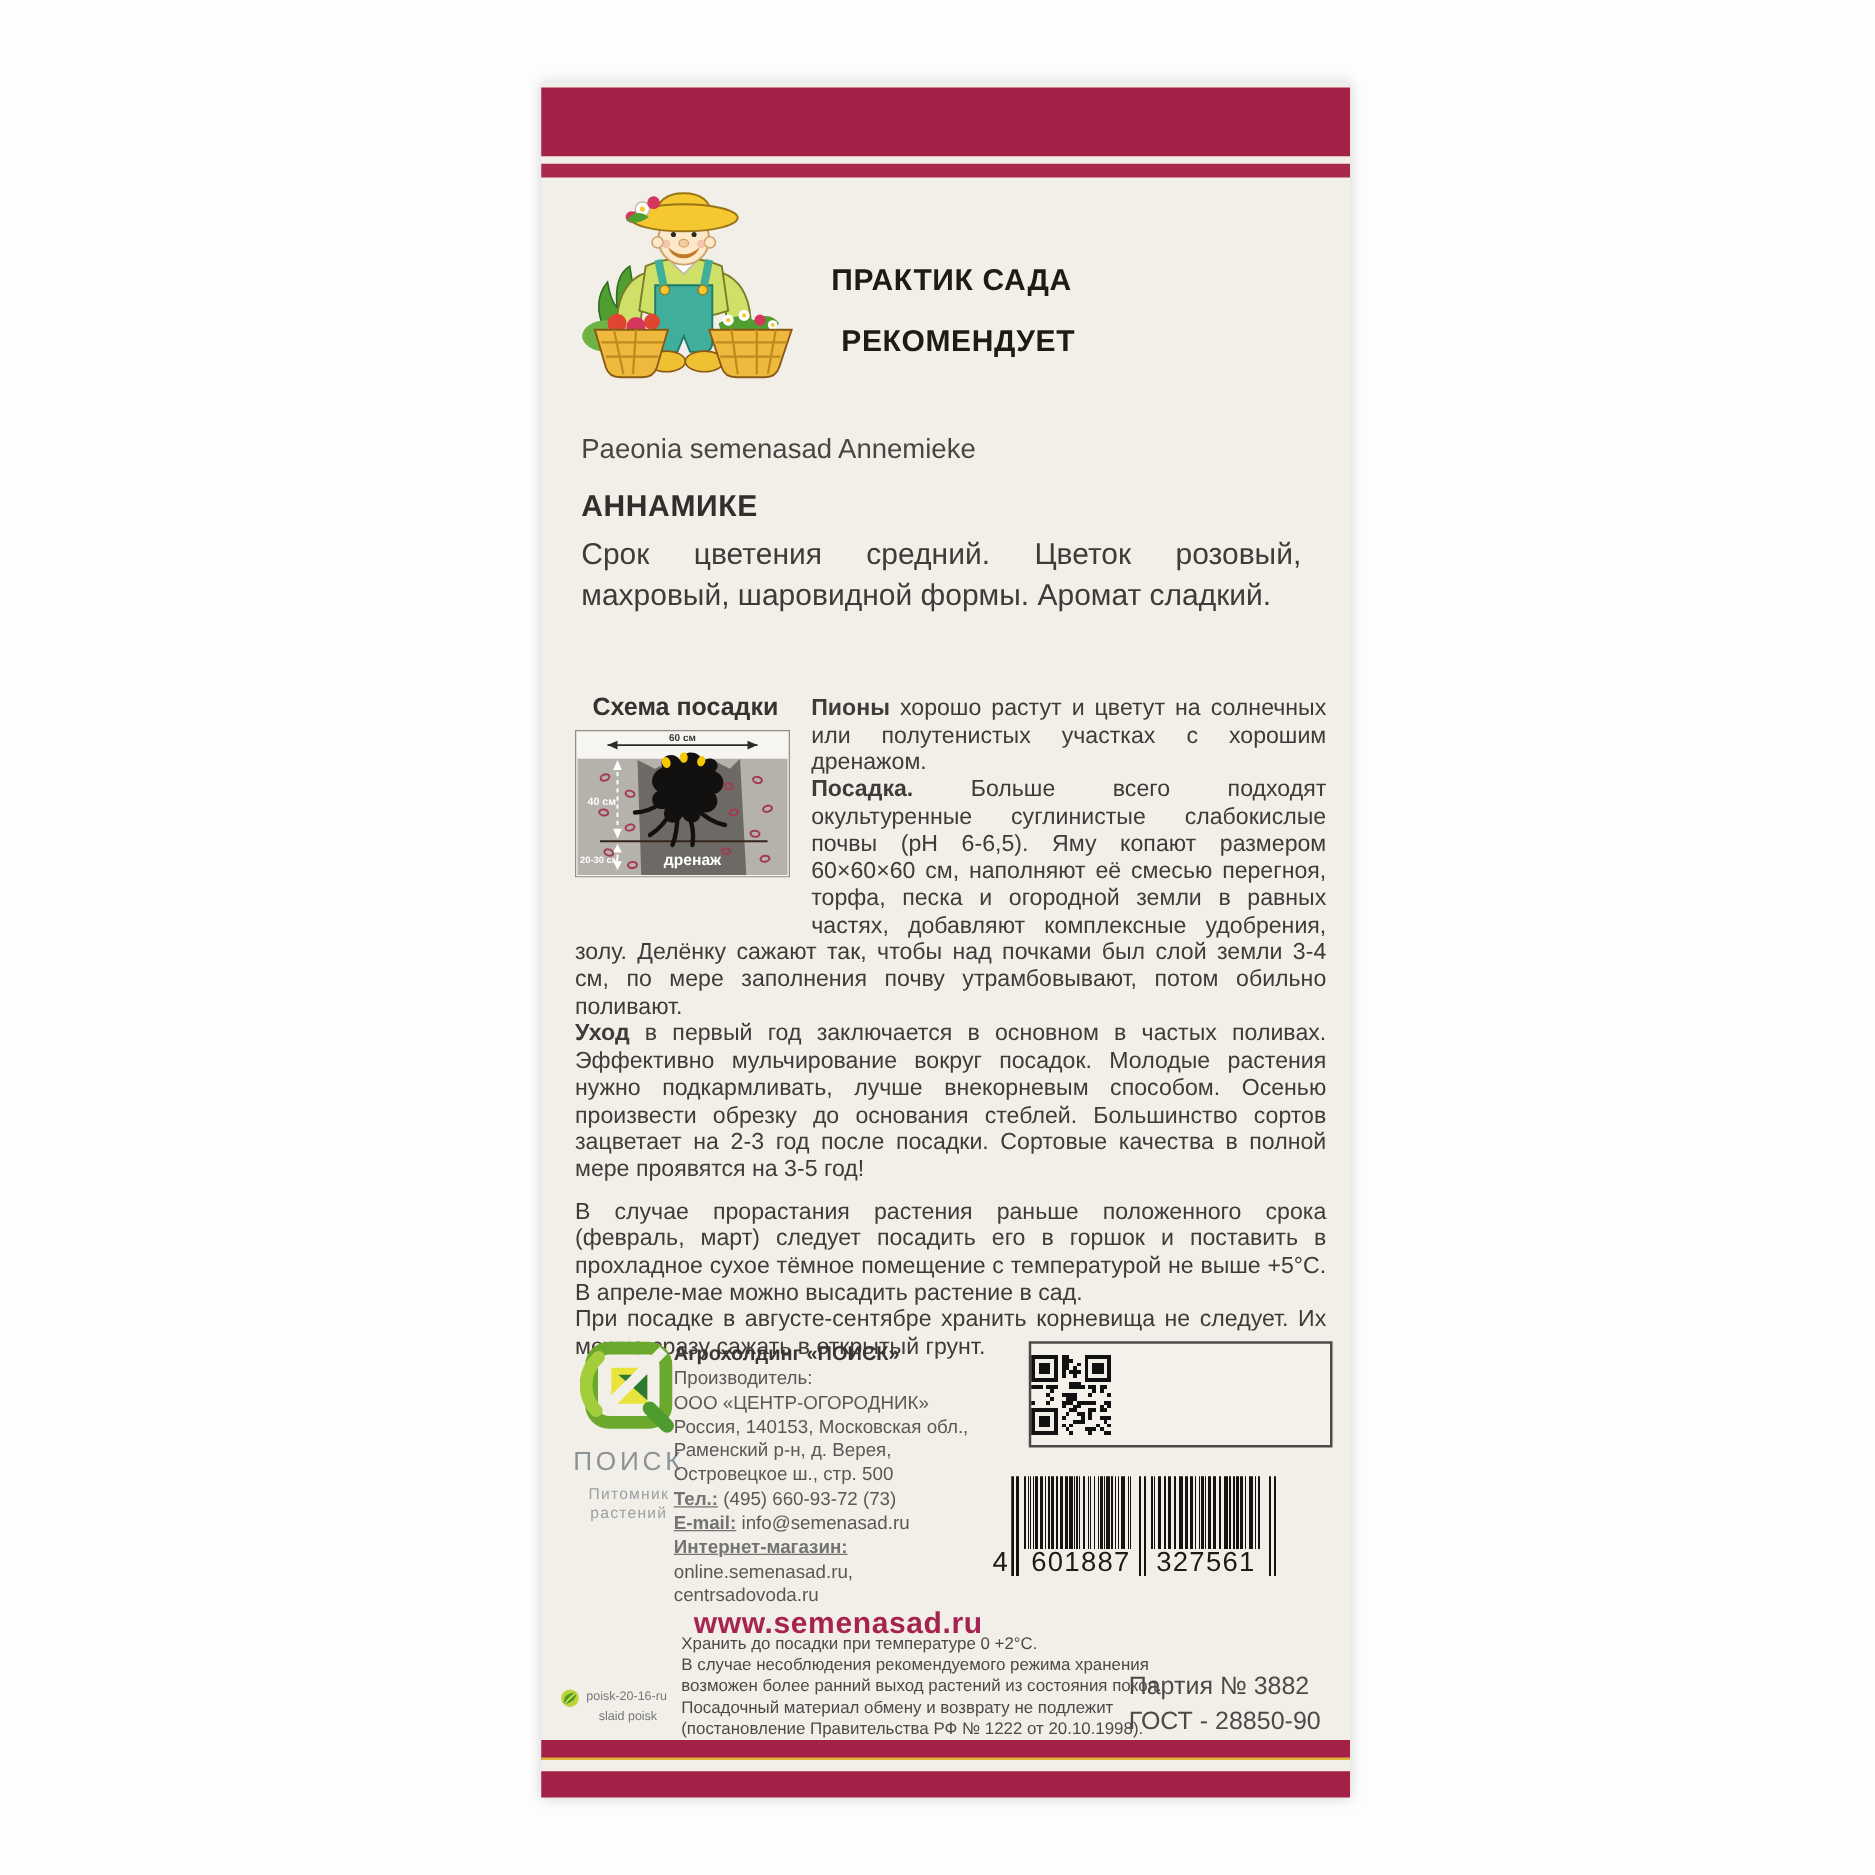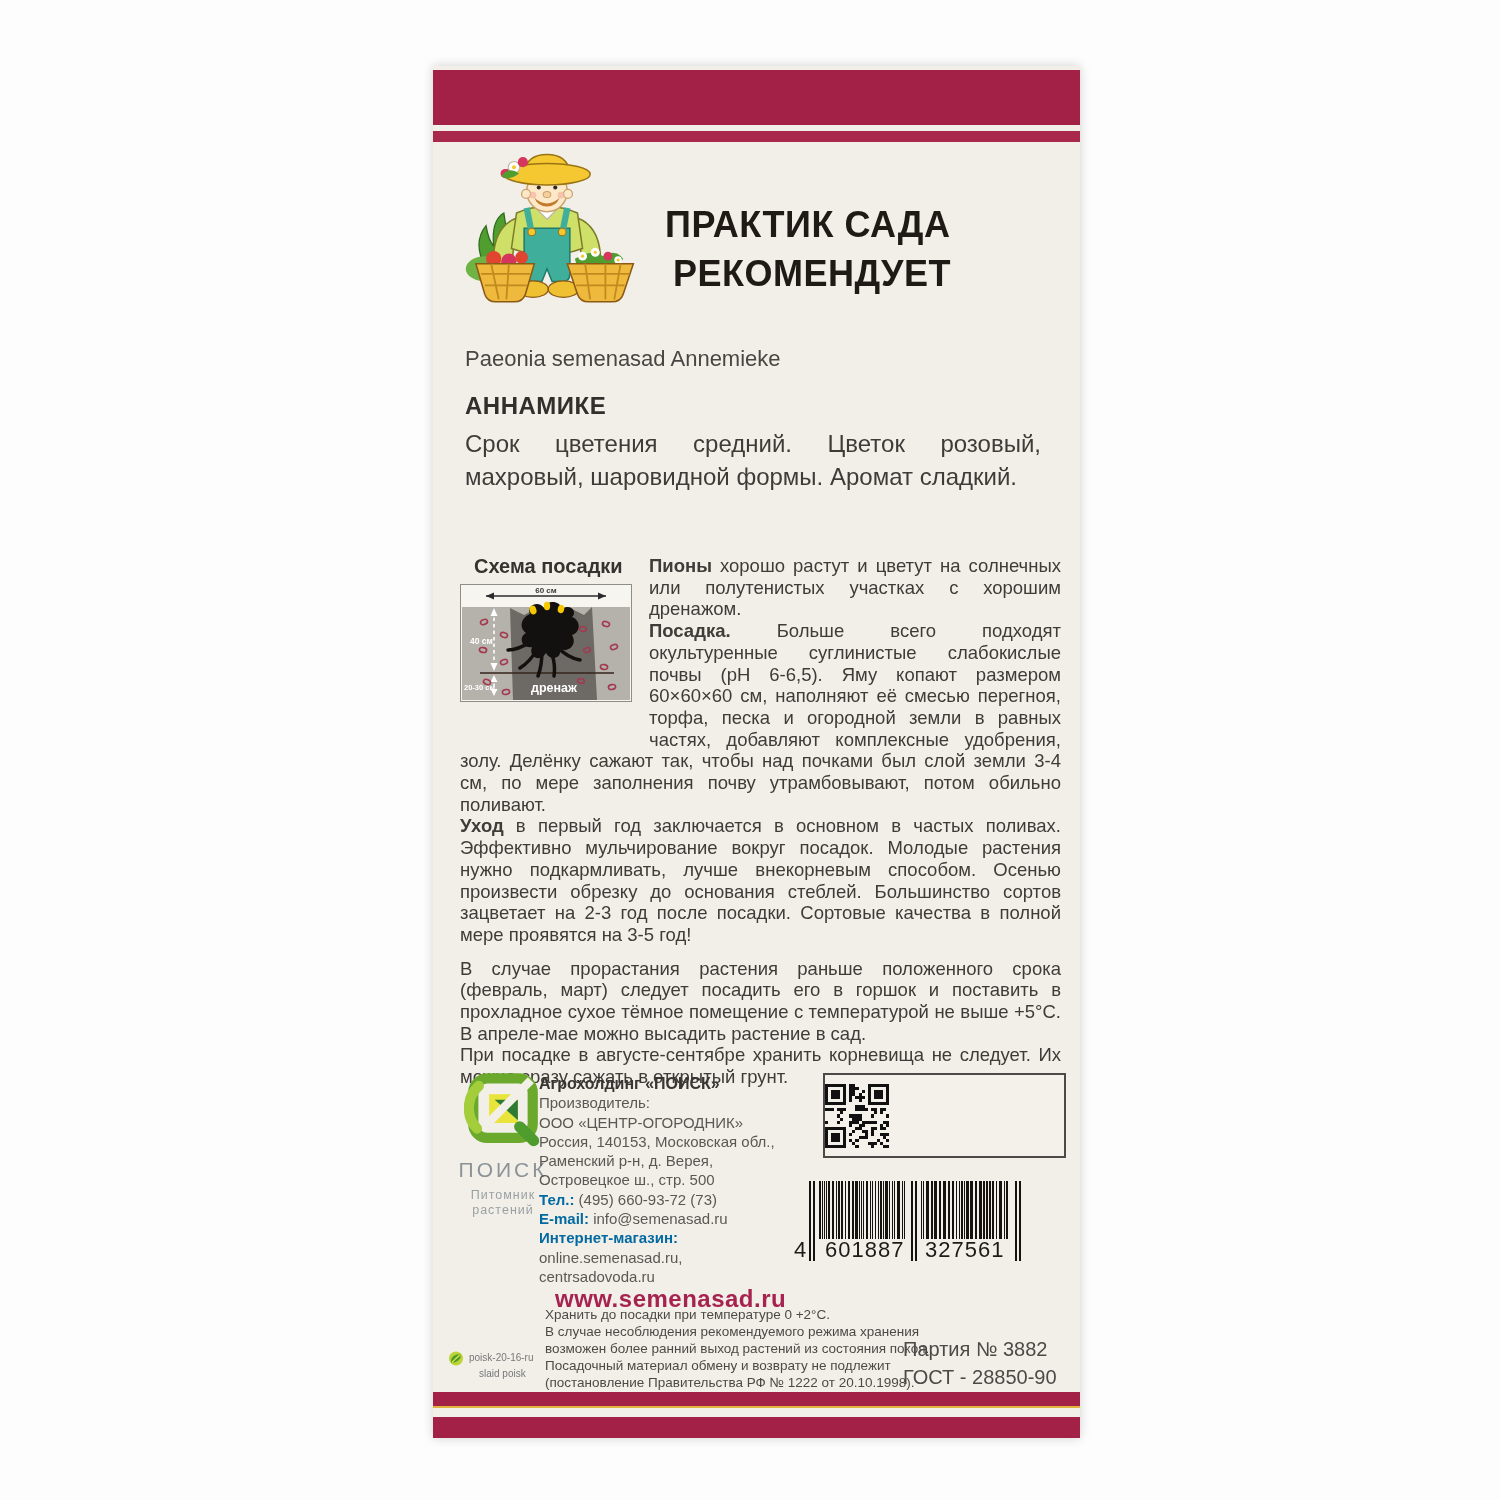"ПРАКТИК САДА" .brand-header { font-size: 36px -> 24px }
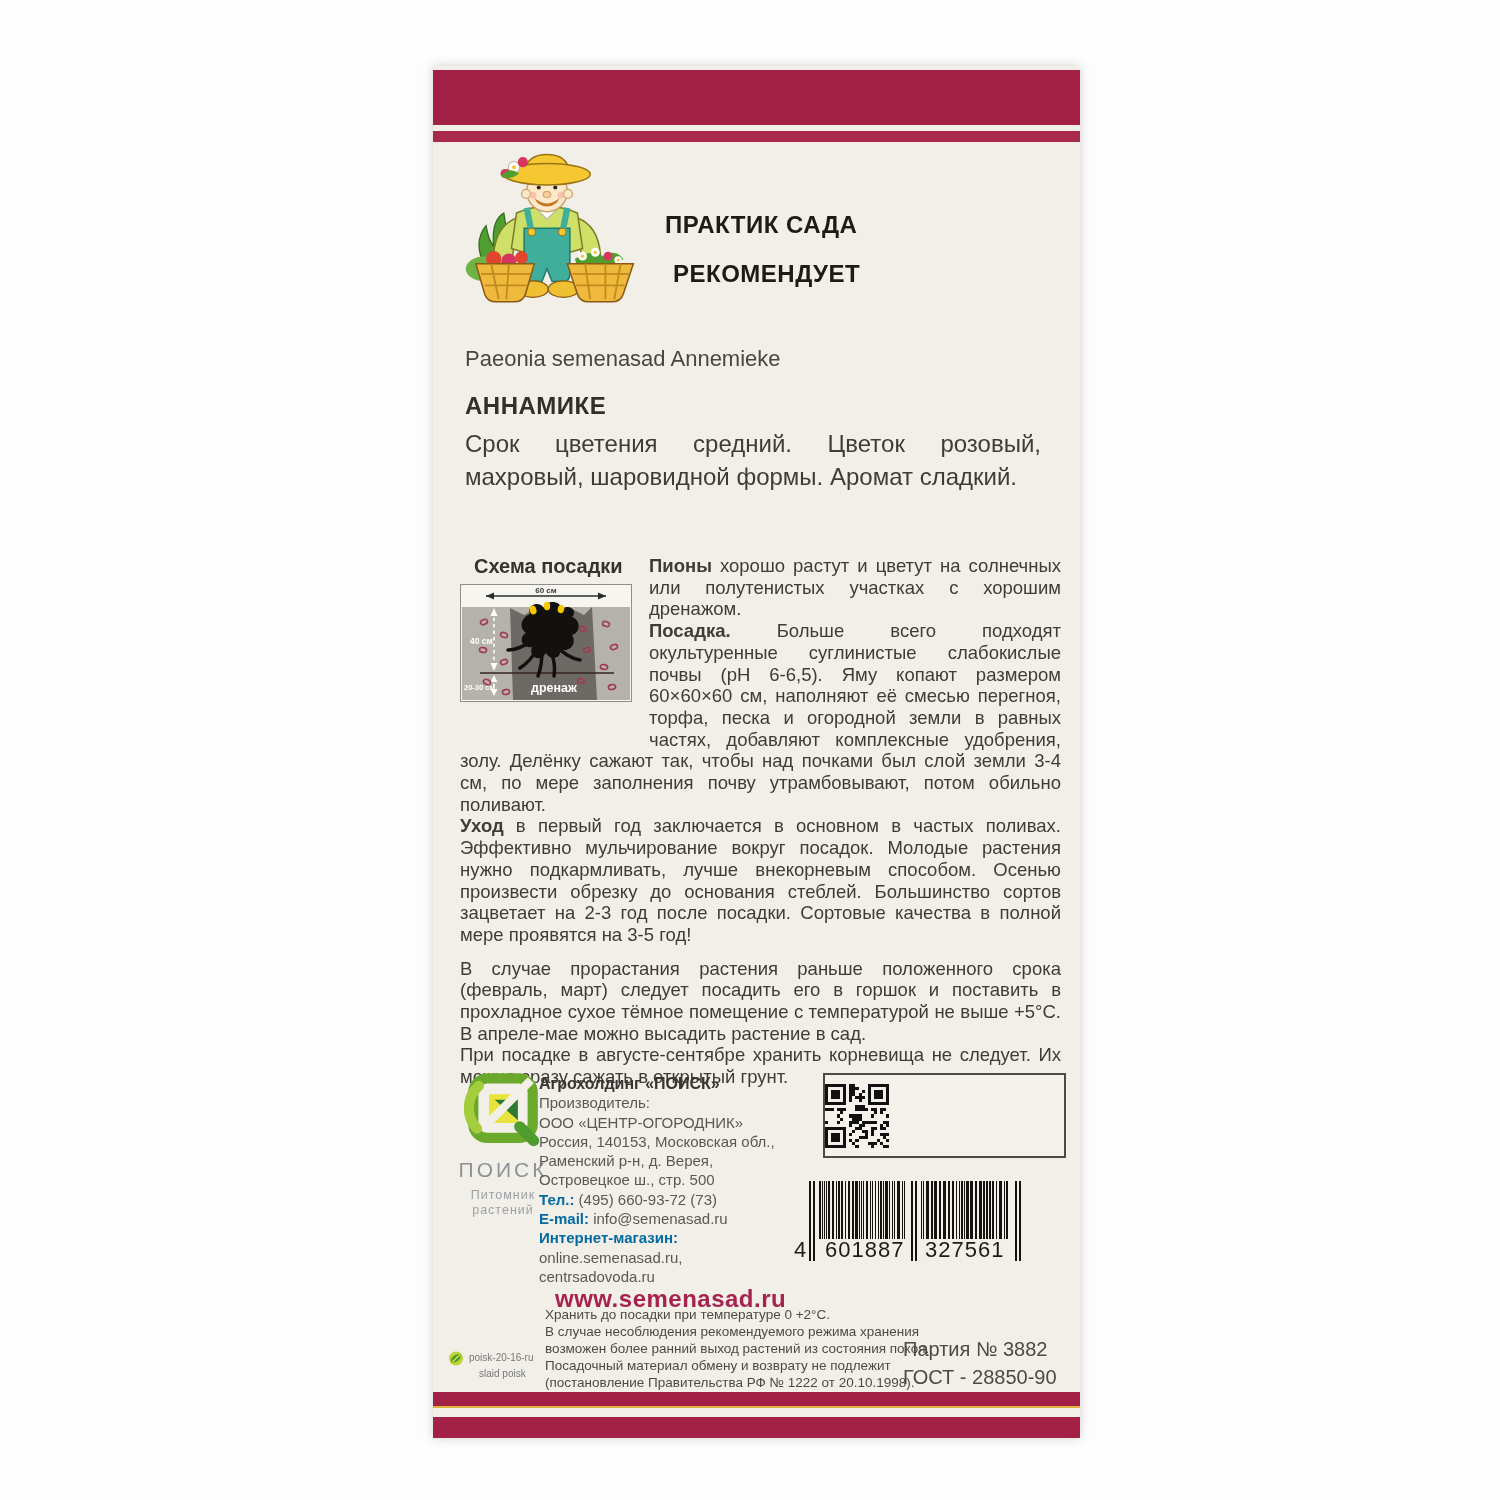"Тел.:" .company .b { color: #0369a1 -> #737373; text-decoration: none -> underline }
